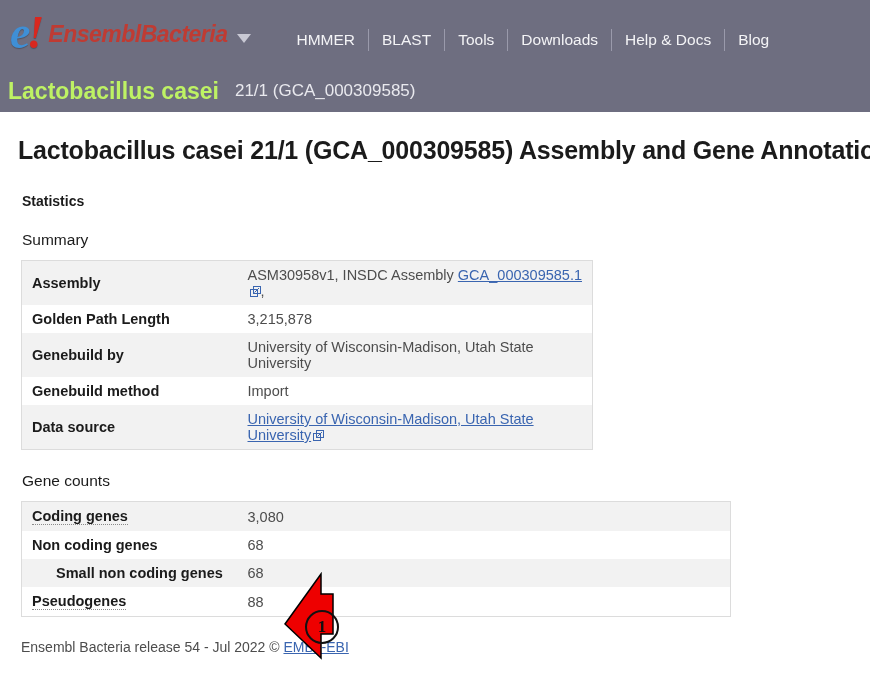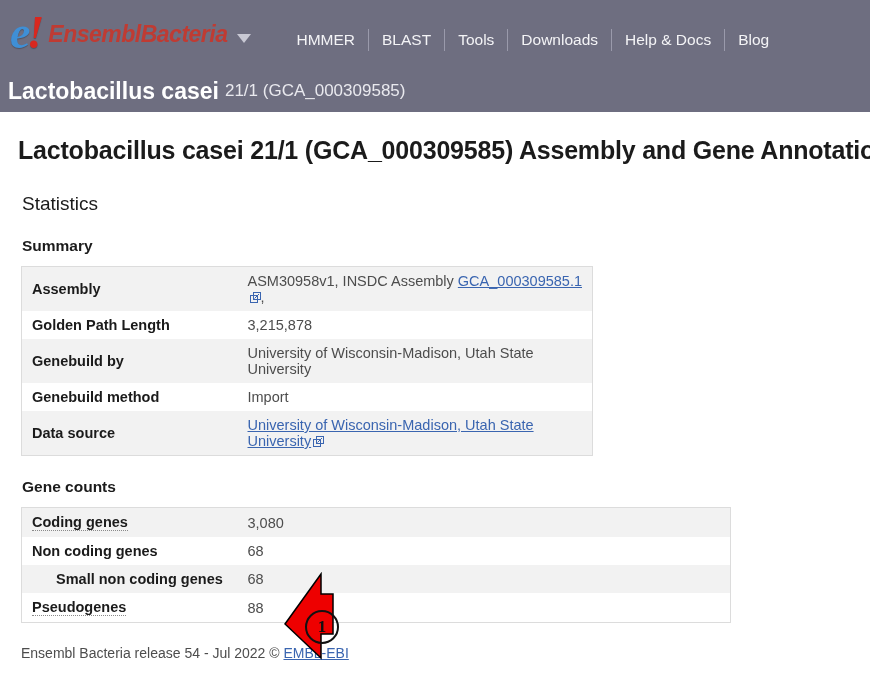"Lactobacillus casei" #species-bar .sp-name { color: #ffffff -> #bef264 }
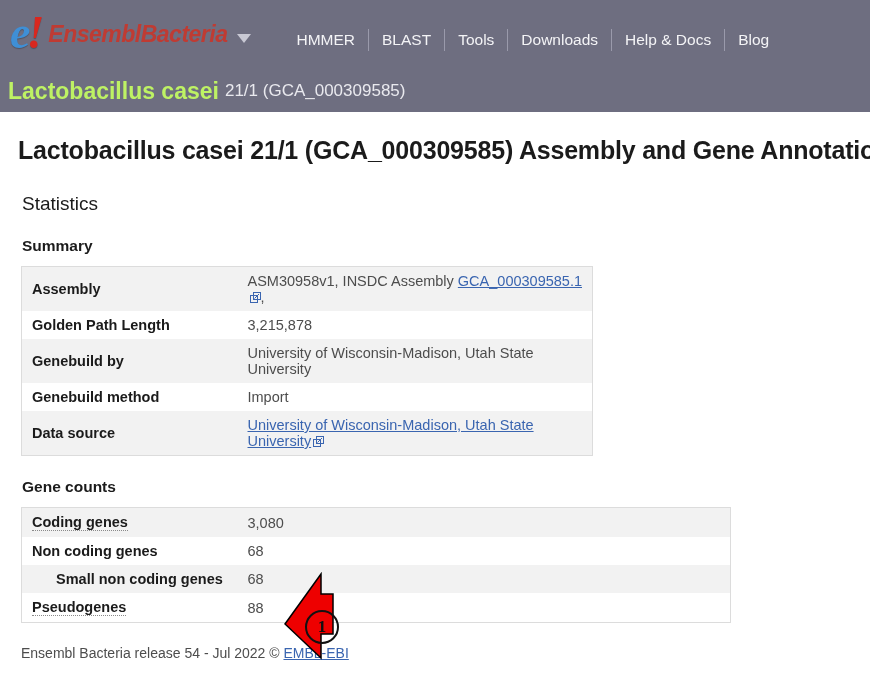"21/1 (GCA_000309585)" #species-bar .sp-strain { margin-left: 6px -> 16px }
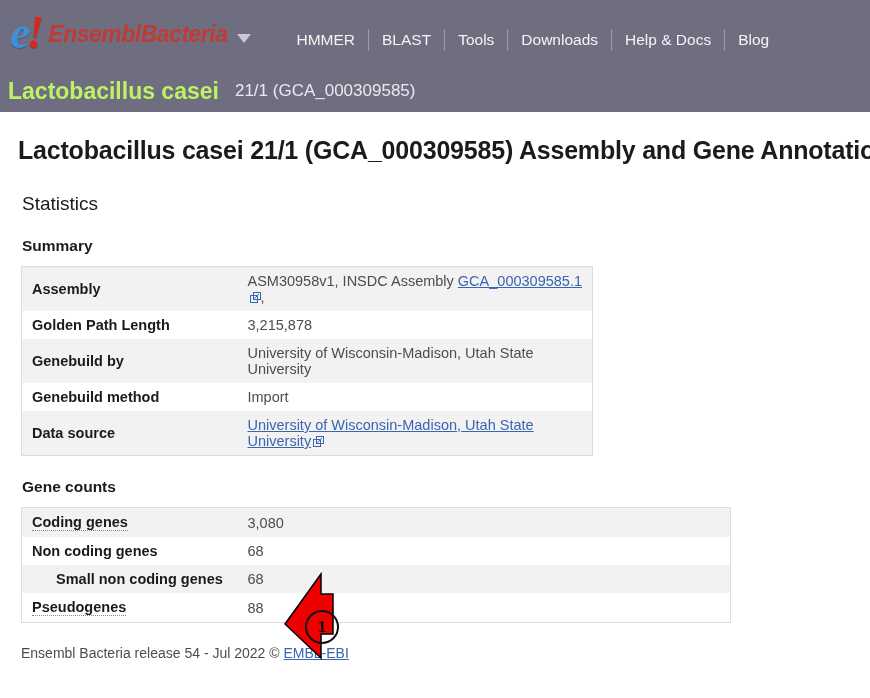"Statistics" h2.section { font-size: 19px -> 14px; font-weight: normal -> bold }
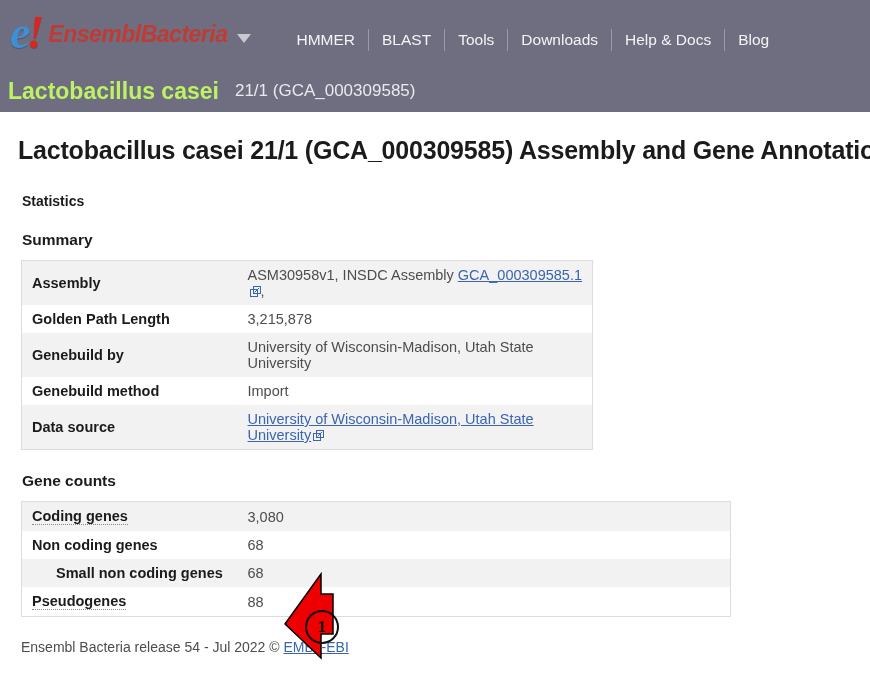"Summary" h3.subsection { font-weight: bold -> normal }
